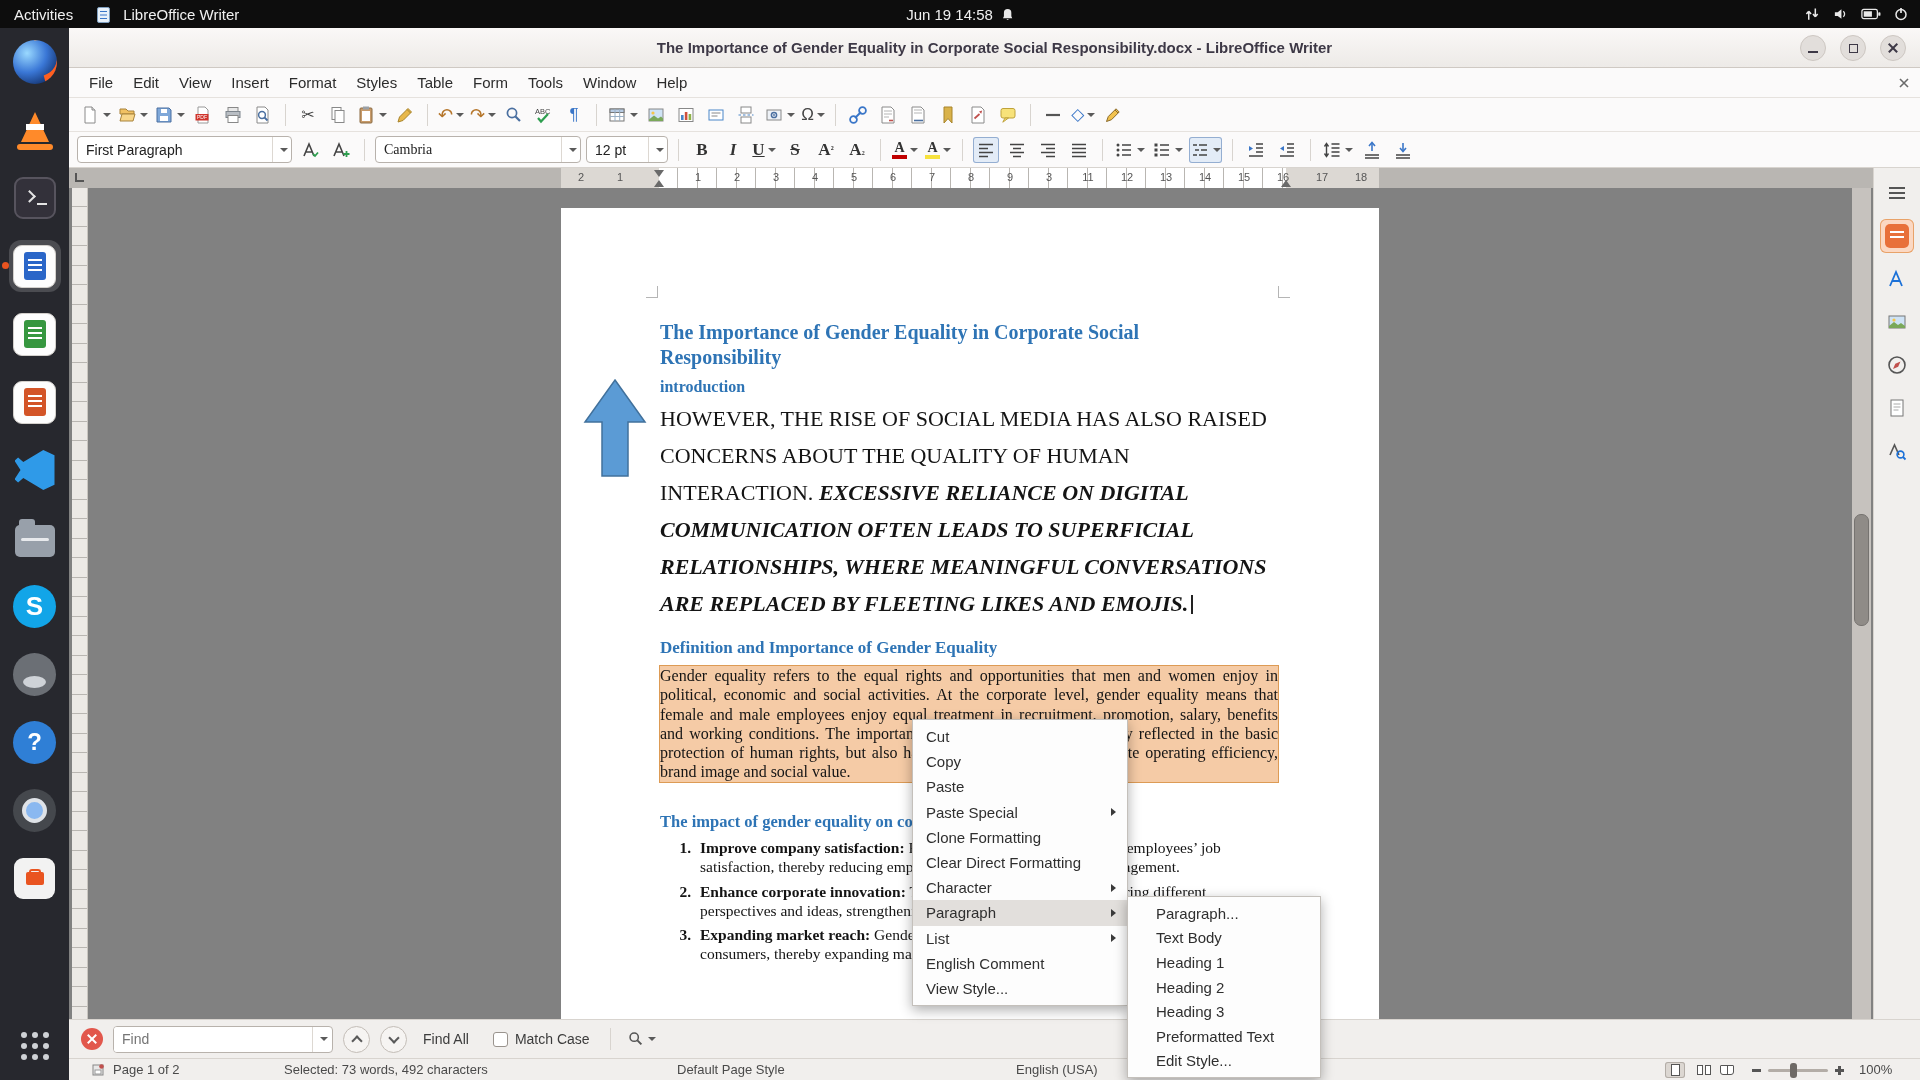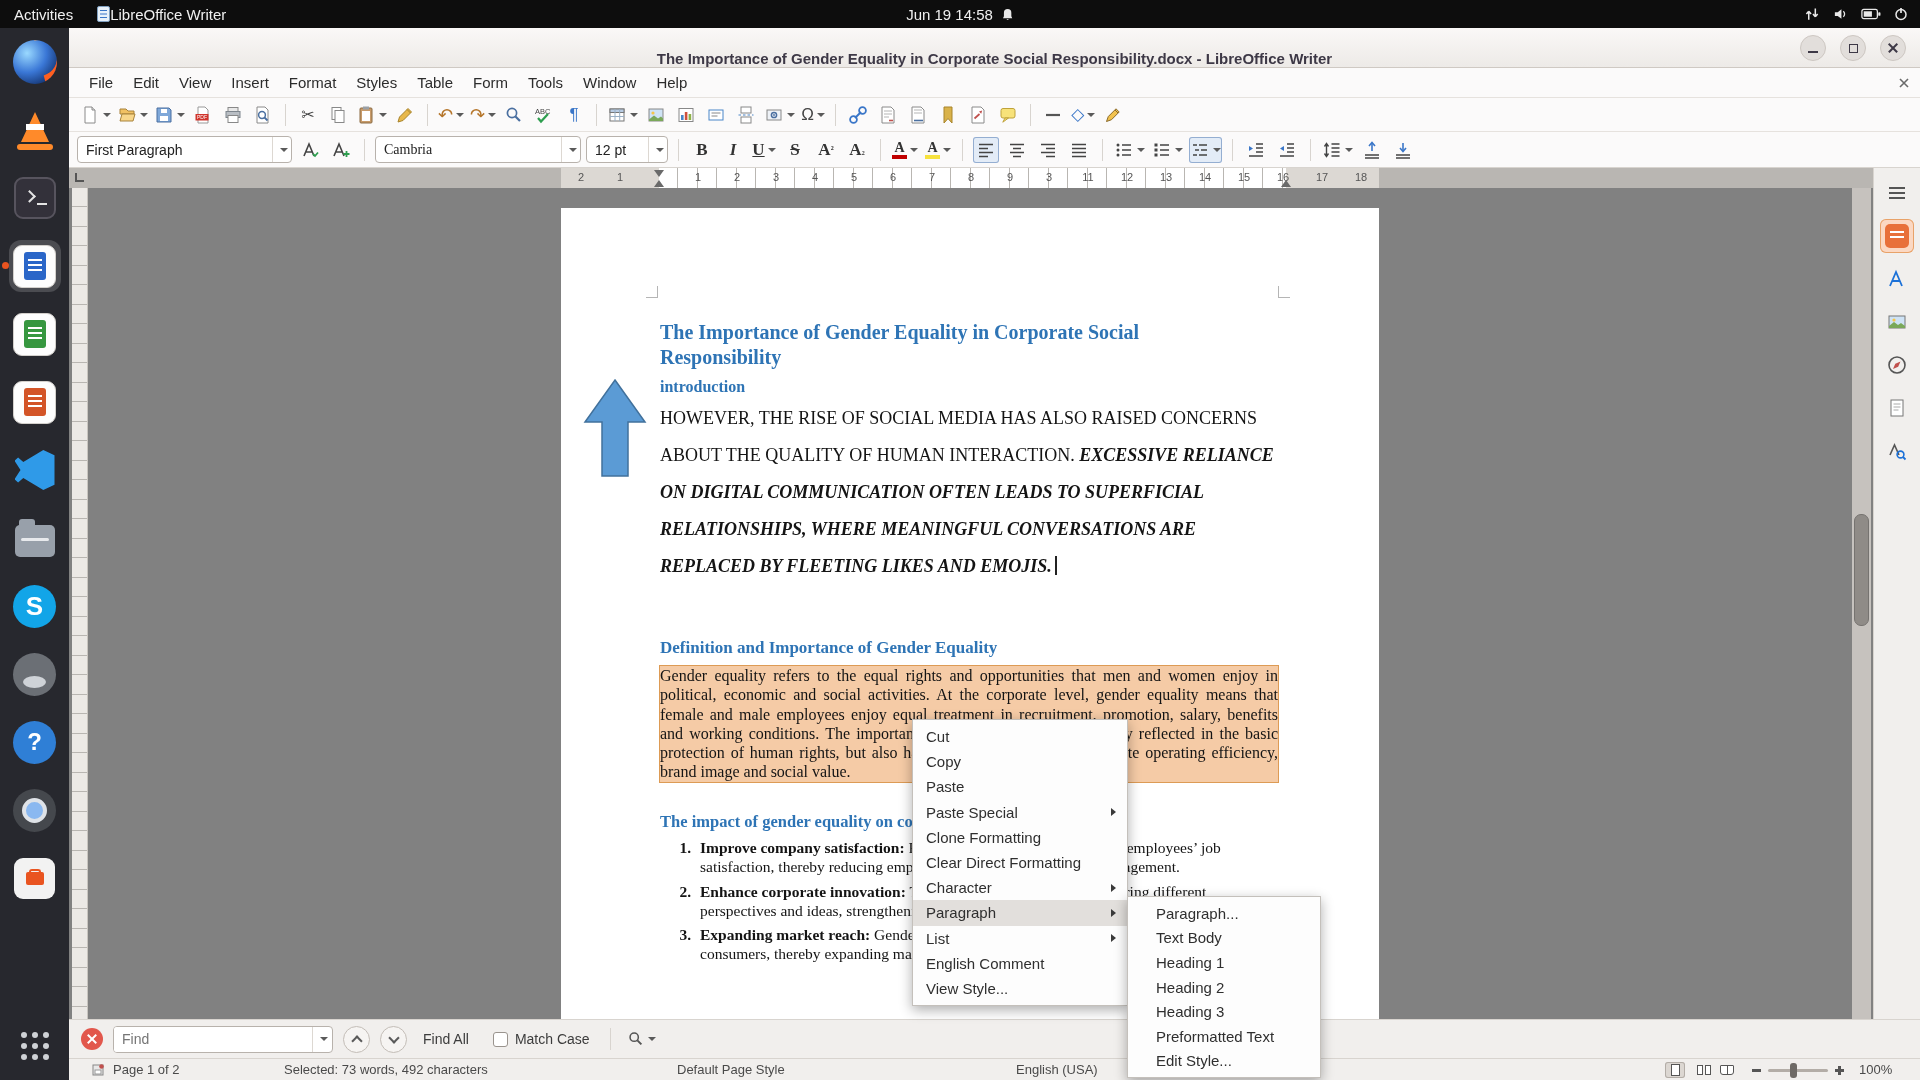"LibreOffice Writer" #tb-app { align-items: flex-start -> flex-end; gap: 0 -> 13px }
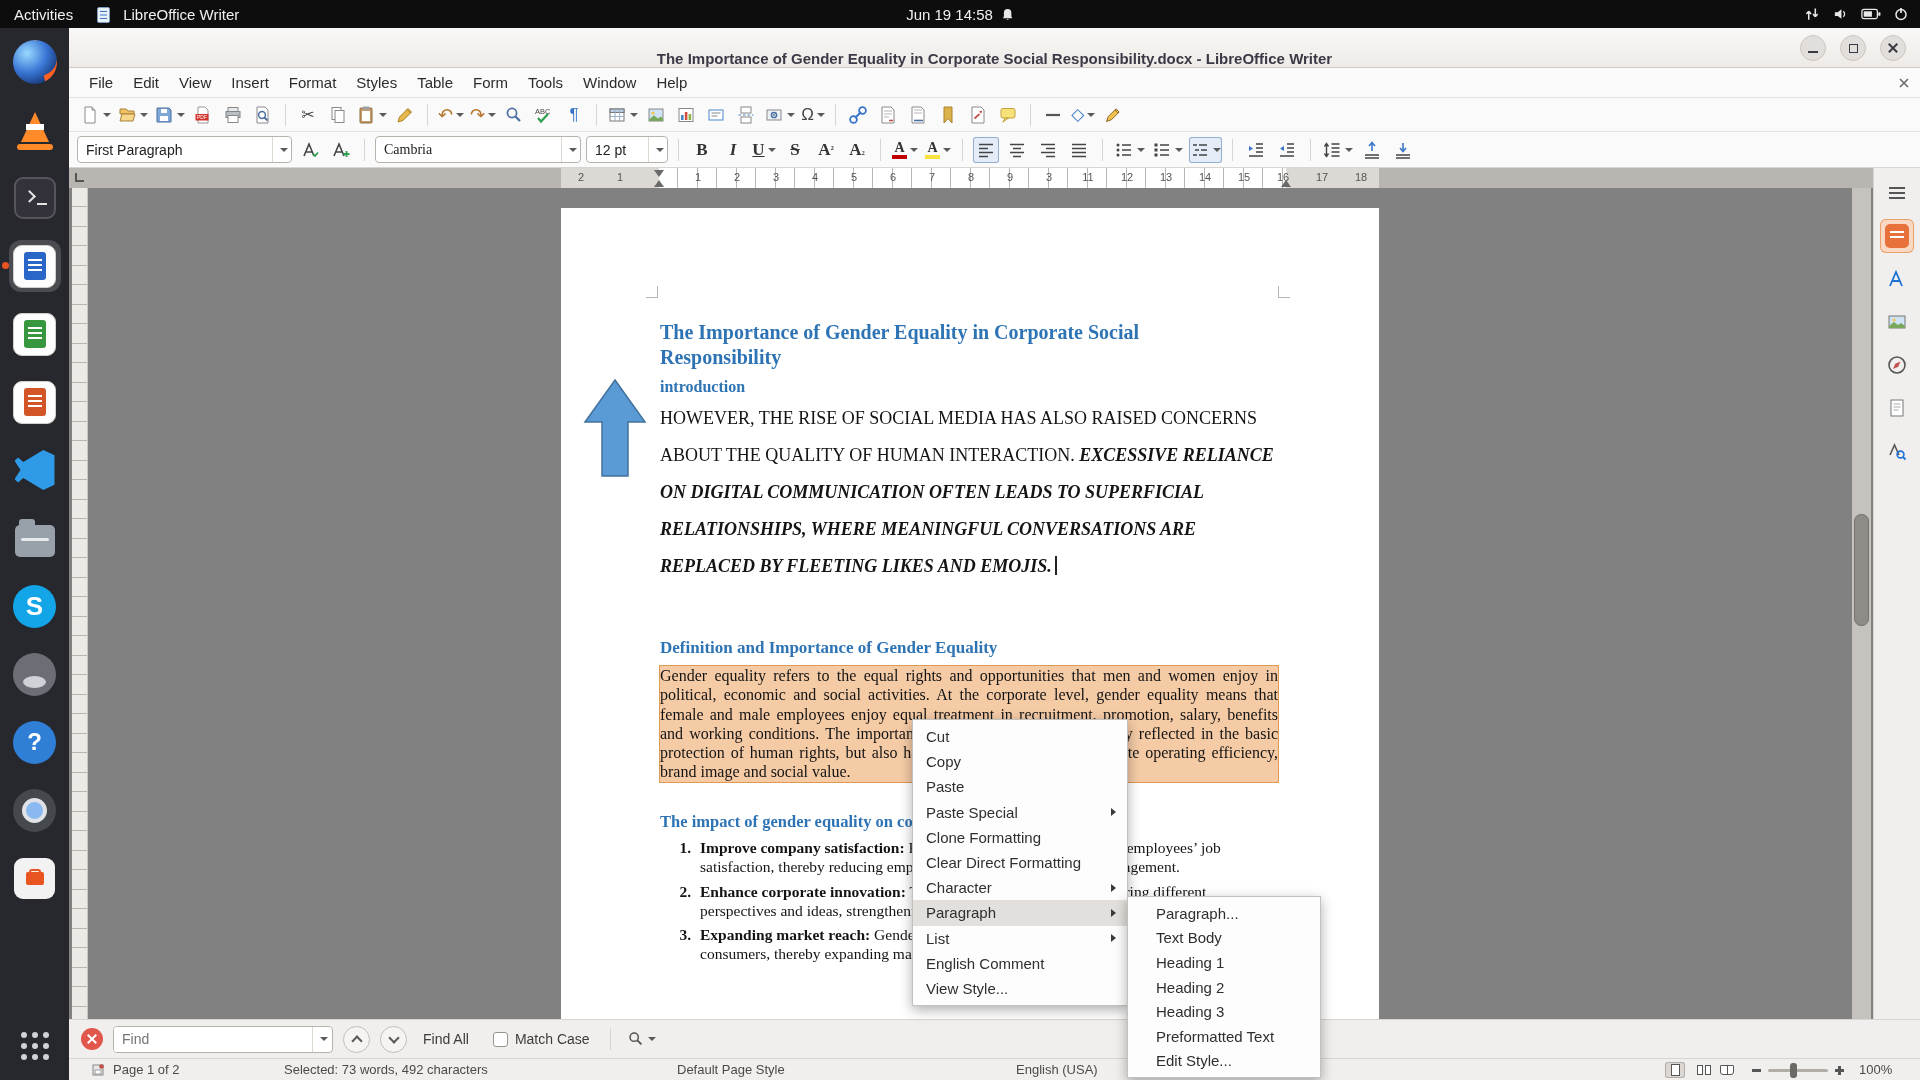"The Importance of Gender Equality in Corporate Social" #titlebar { align-items: flex-end -> center }
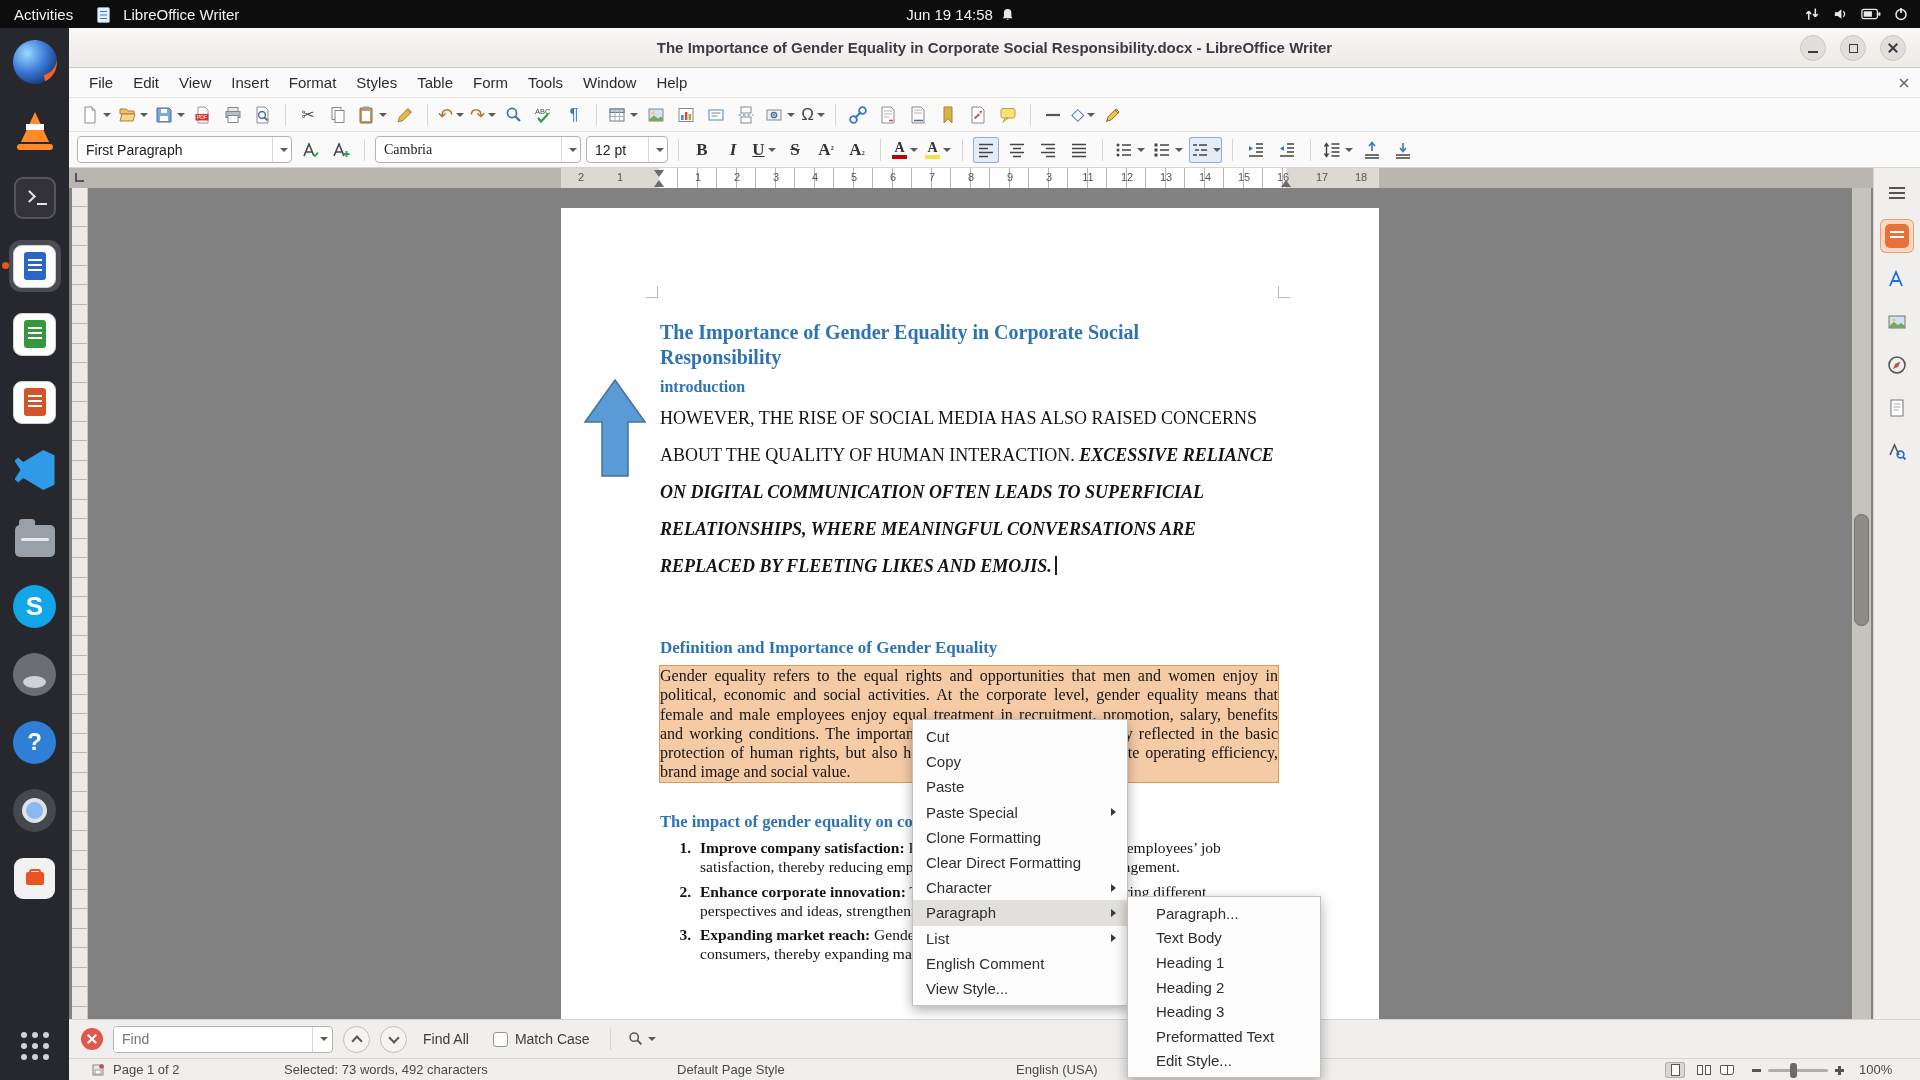"HOWEVER, THE RISE OF SOCIAL" #intro-para { font-size: 18px -> 22px }
